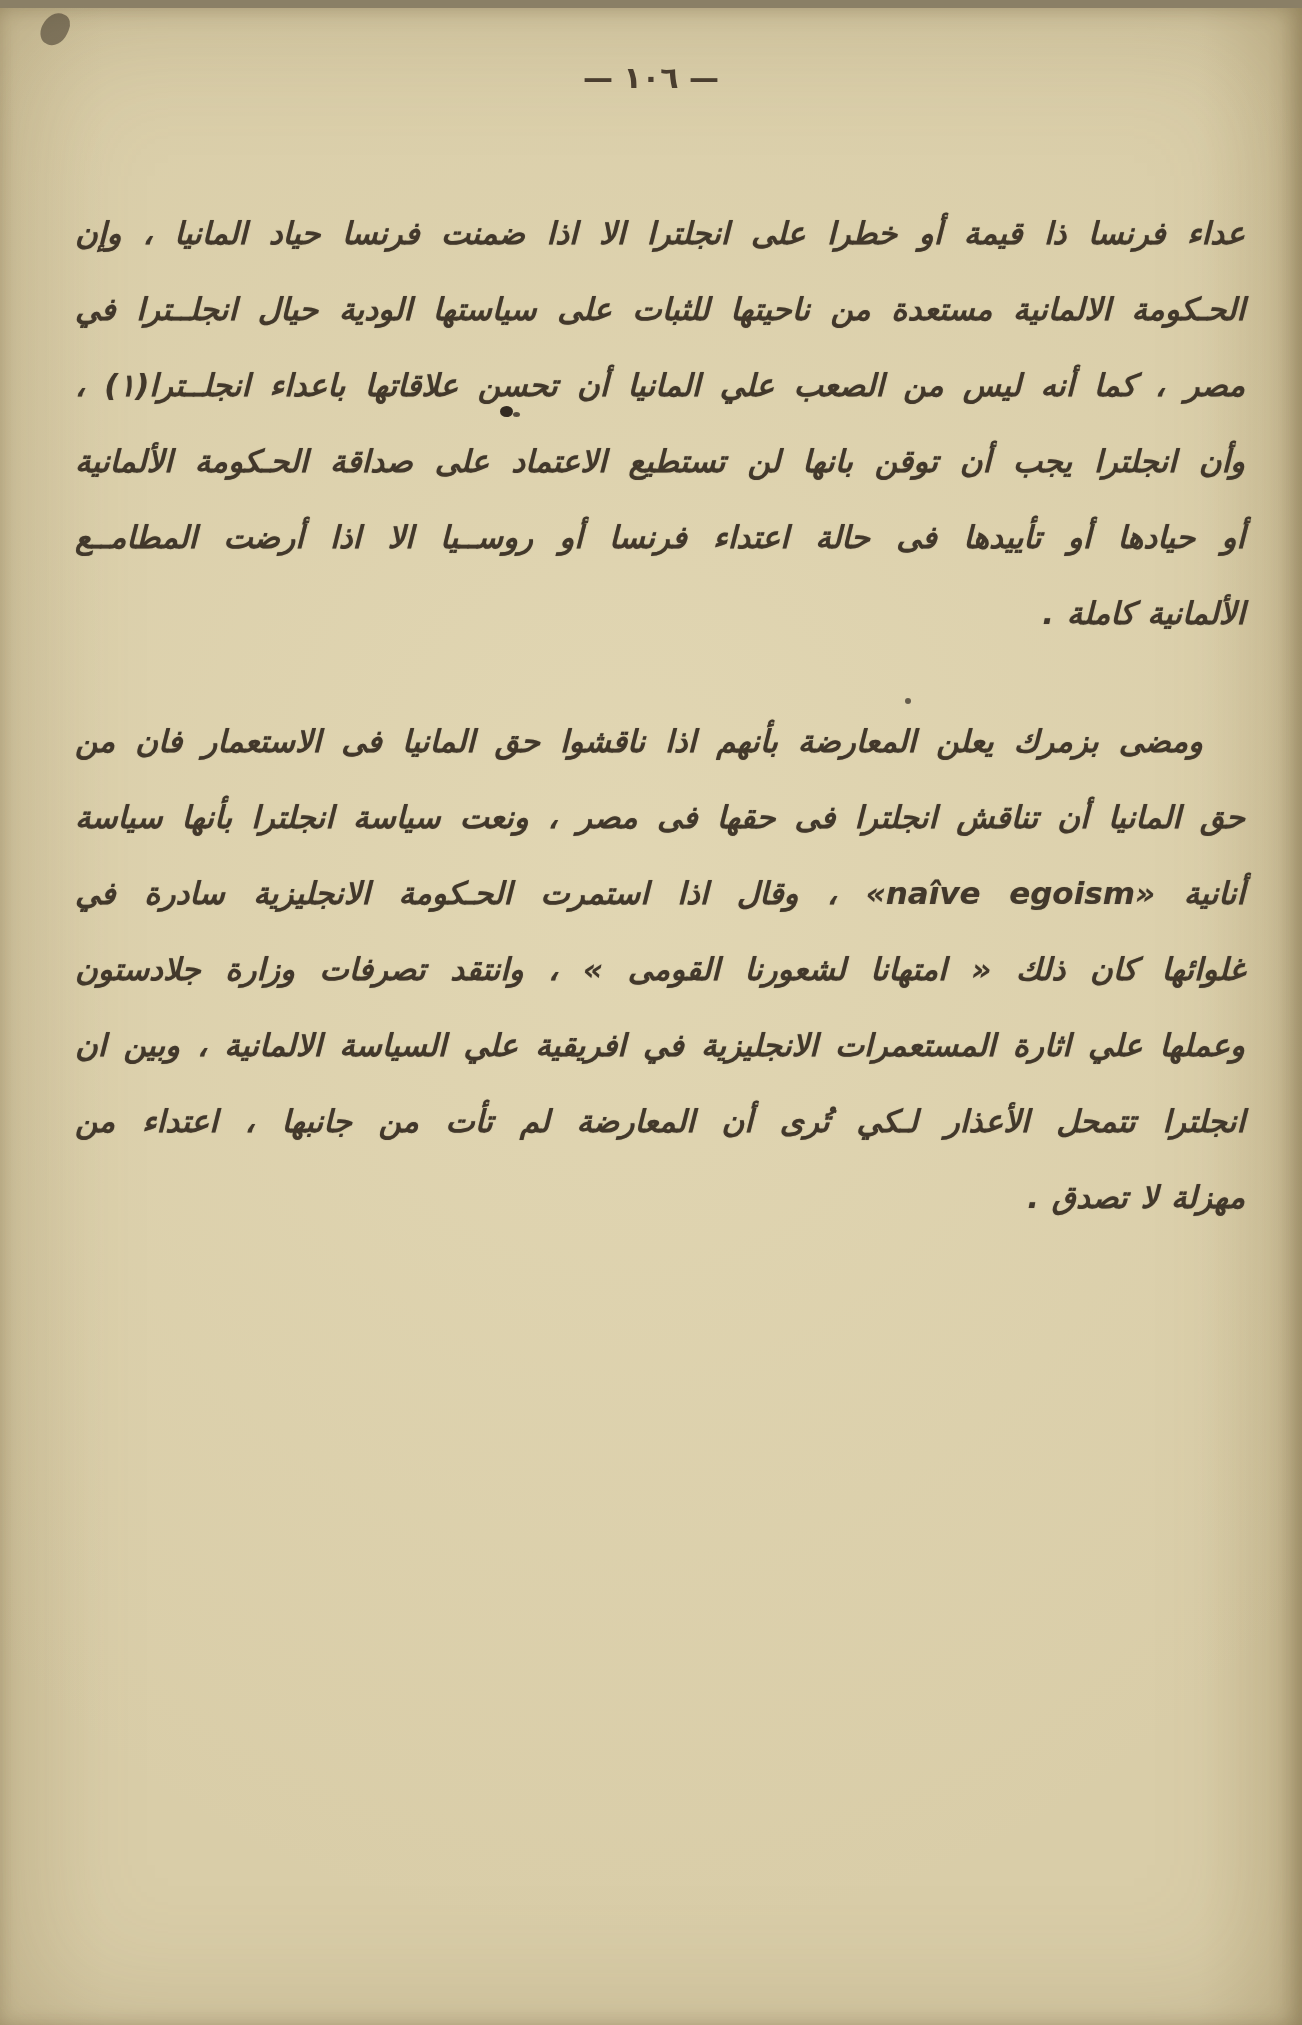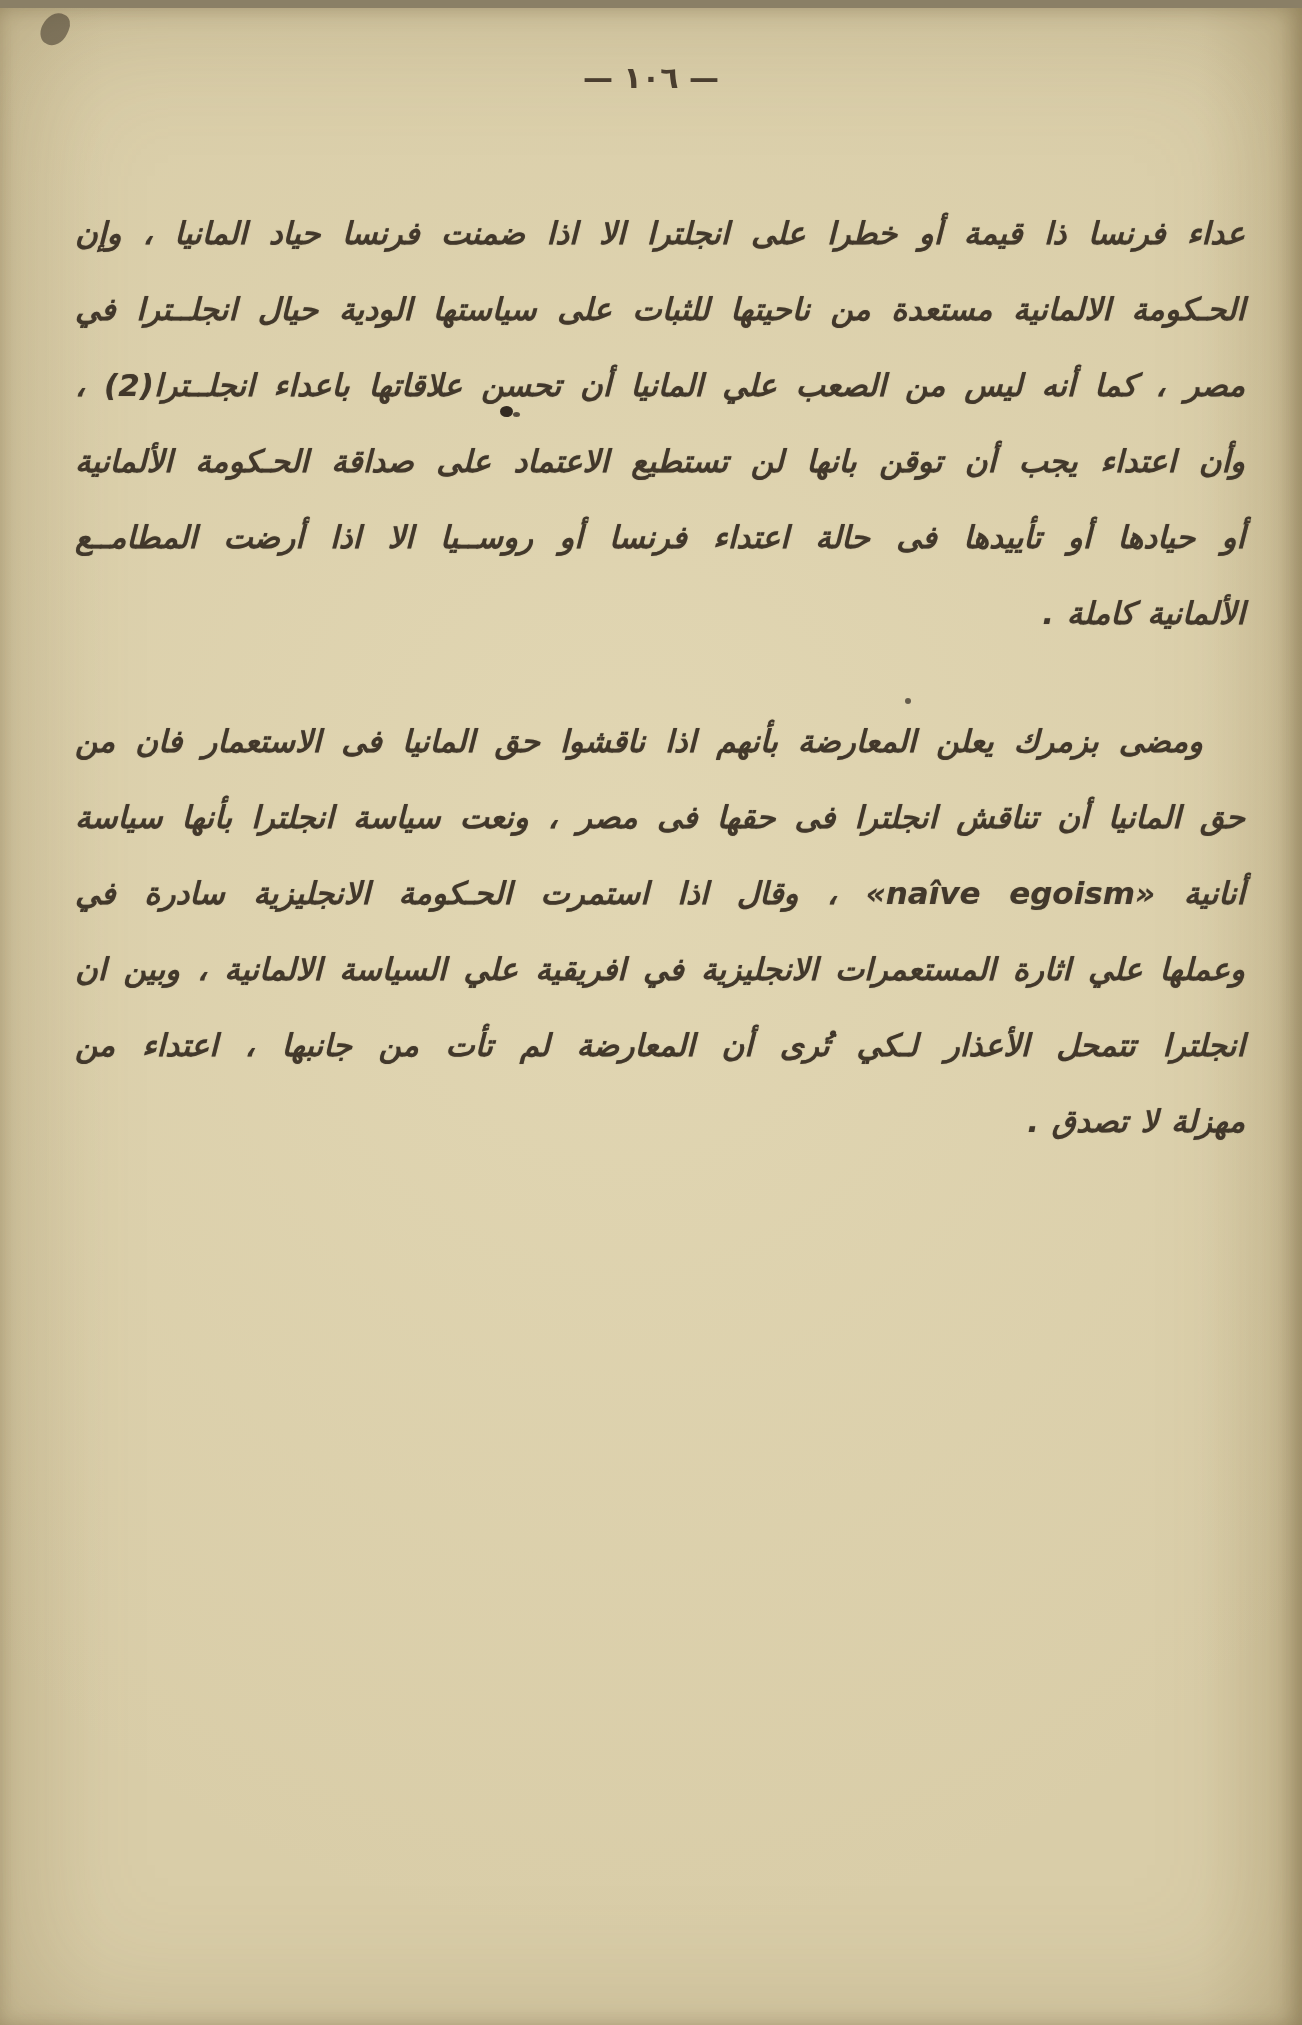"مصر ، كما أنه ليس" div.line { text: 2 -> ١ }
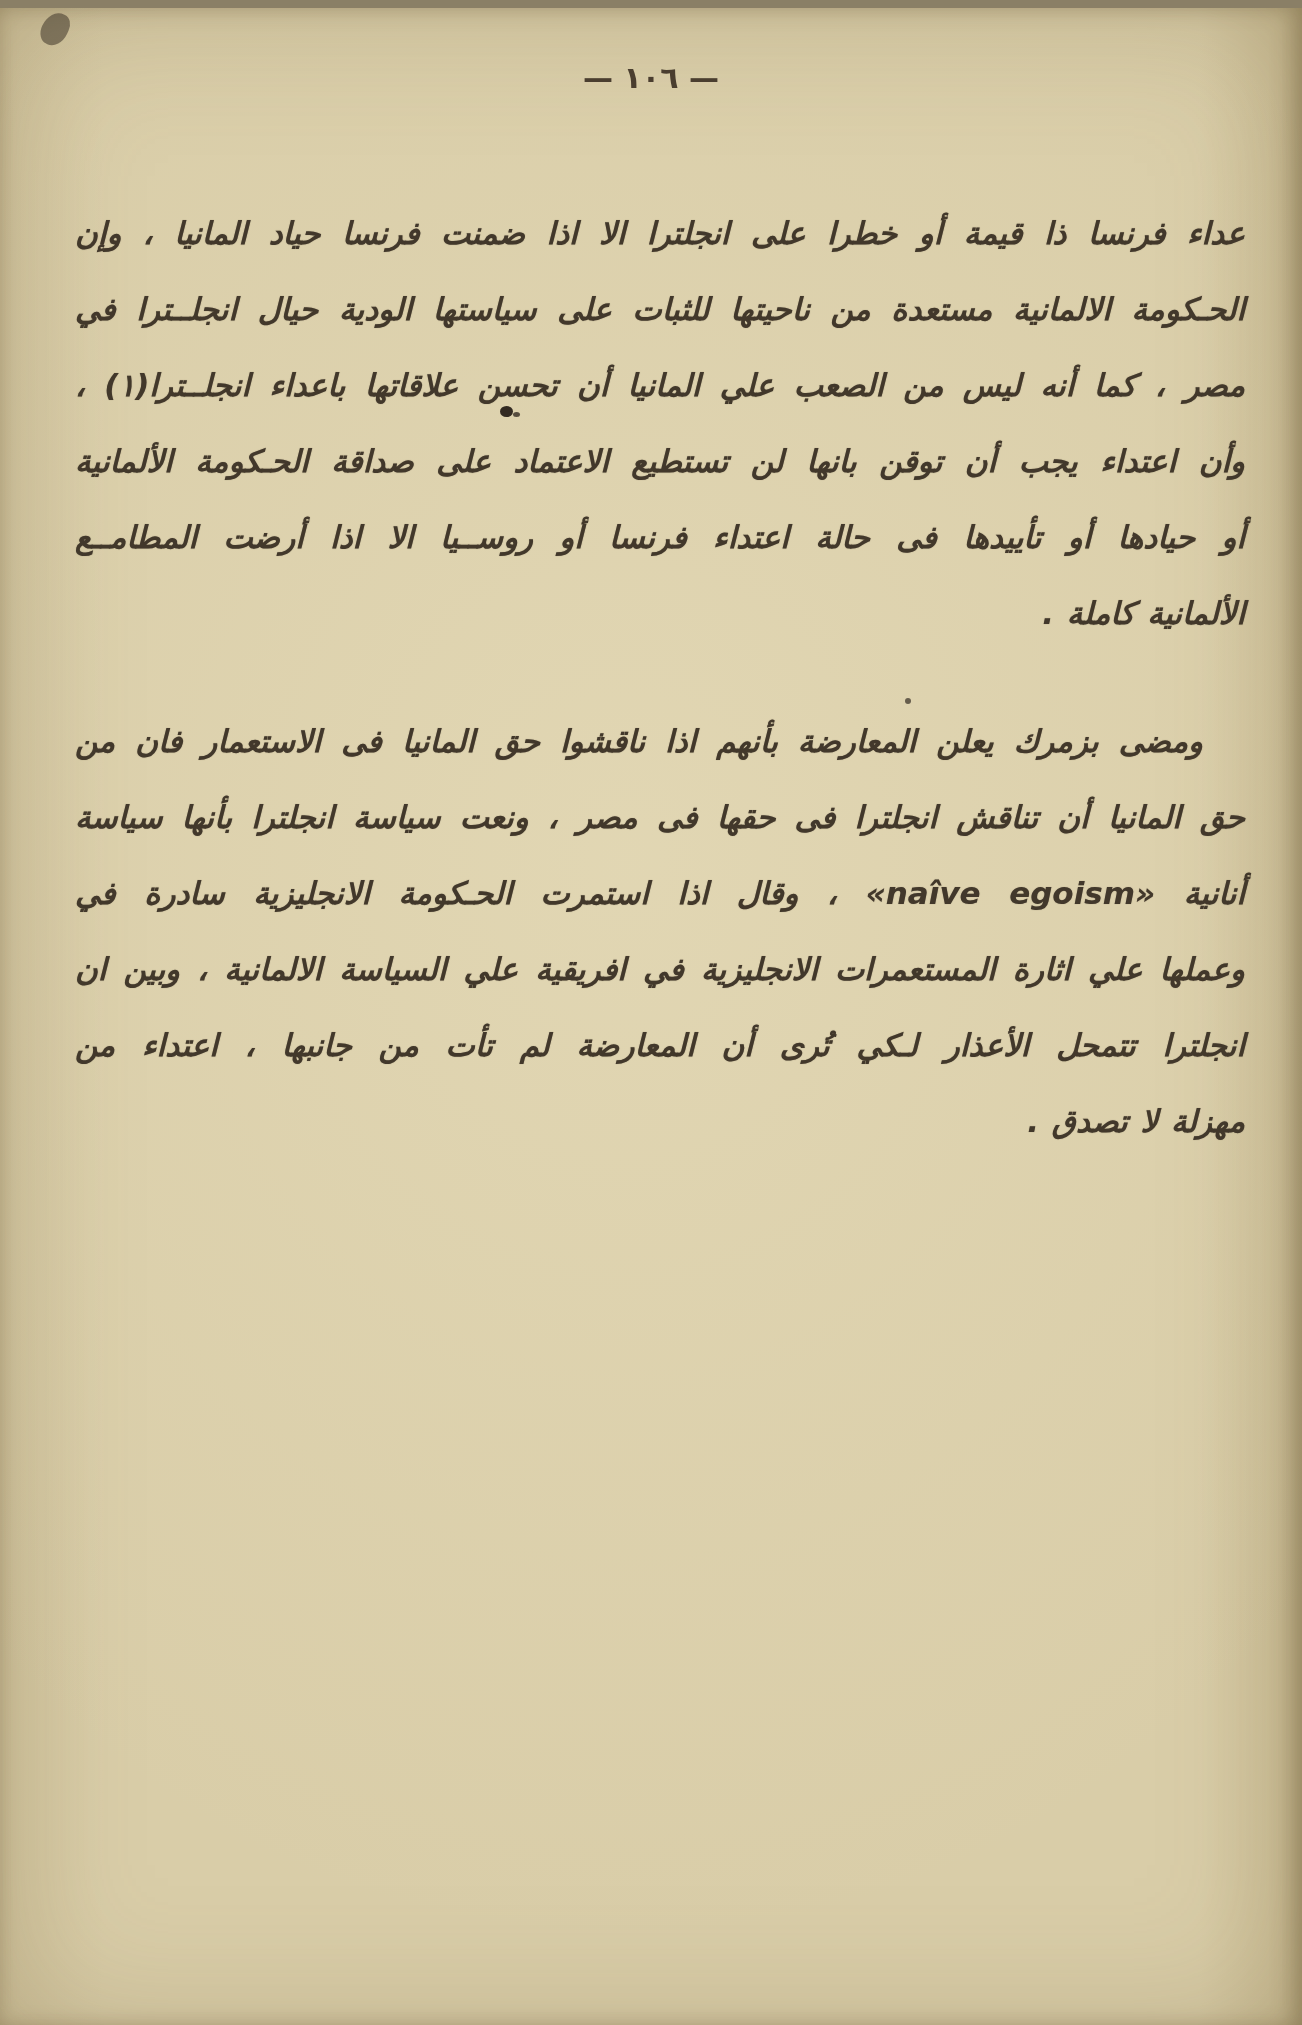"وأن اعتداء يجب أن توقن" div.line { text: اعتداء -> انجلترا }
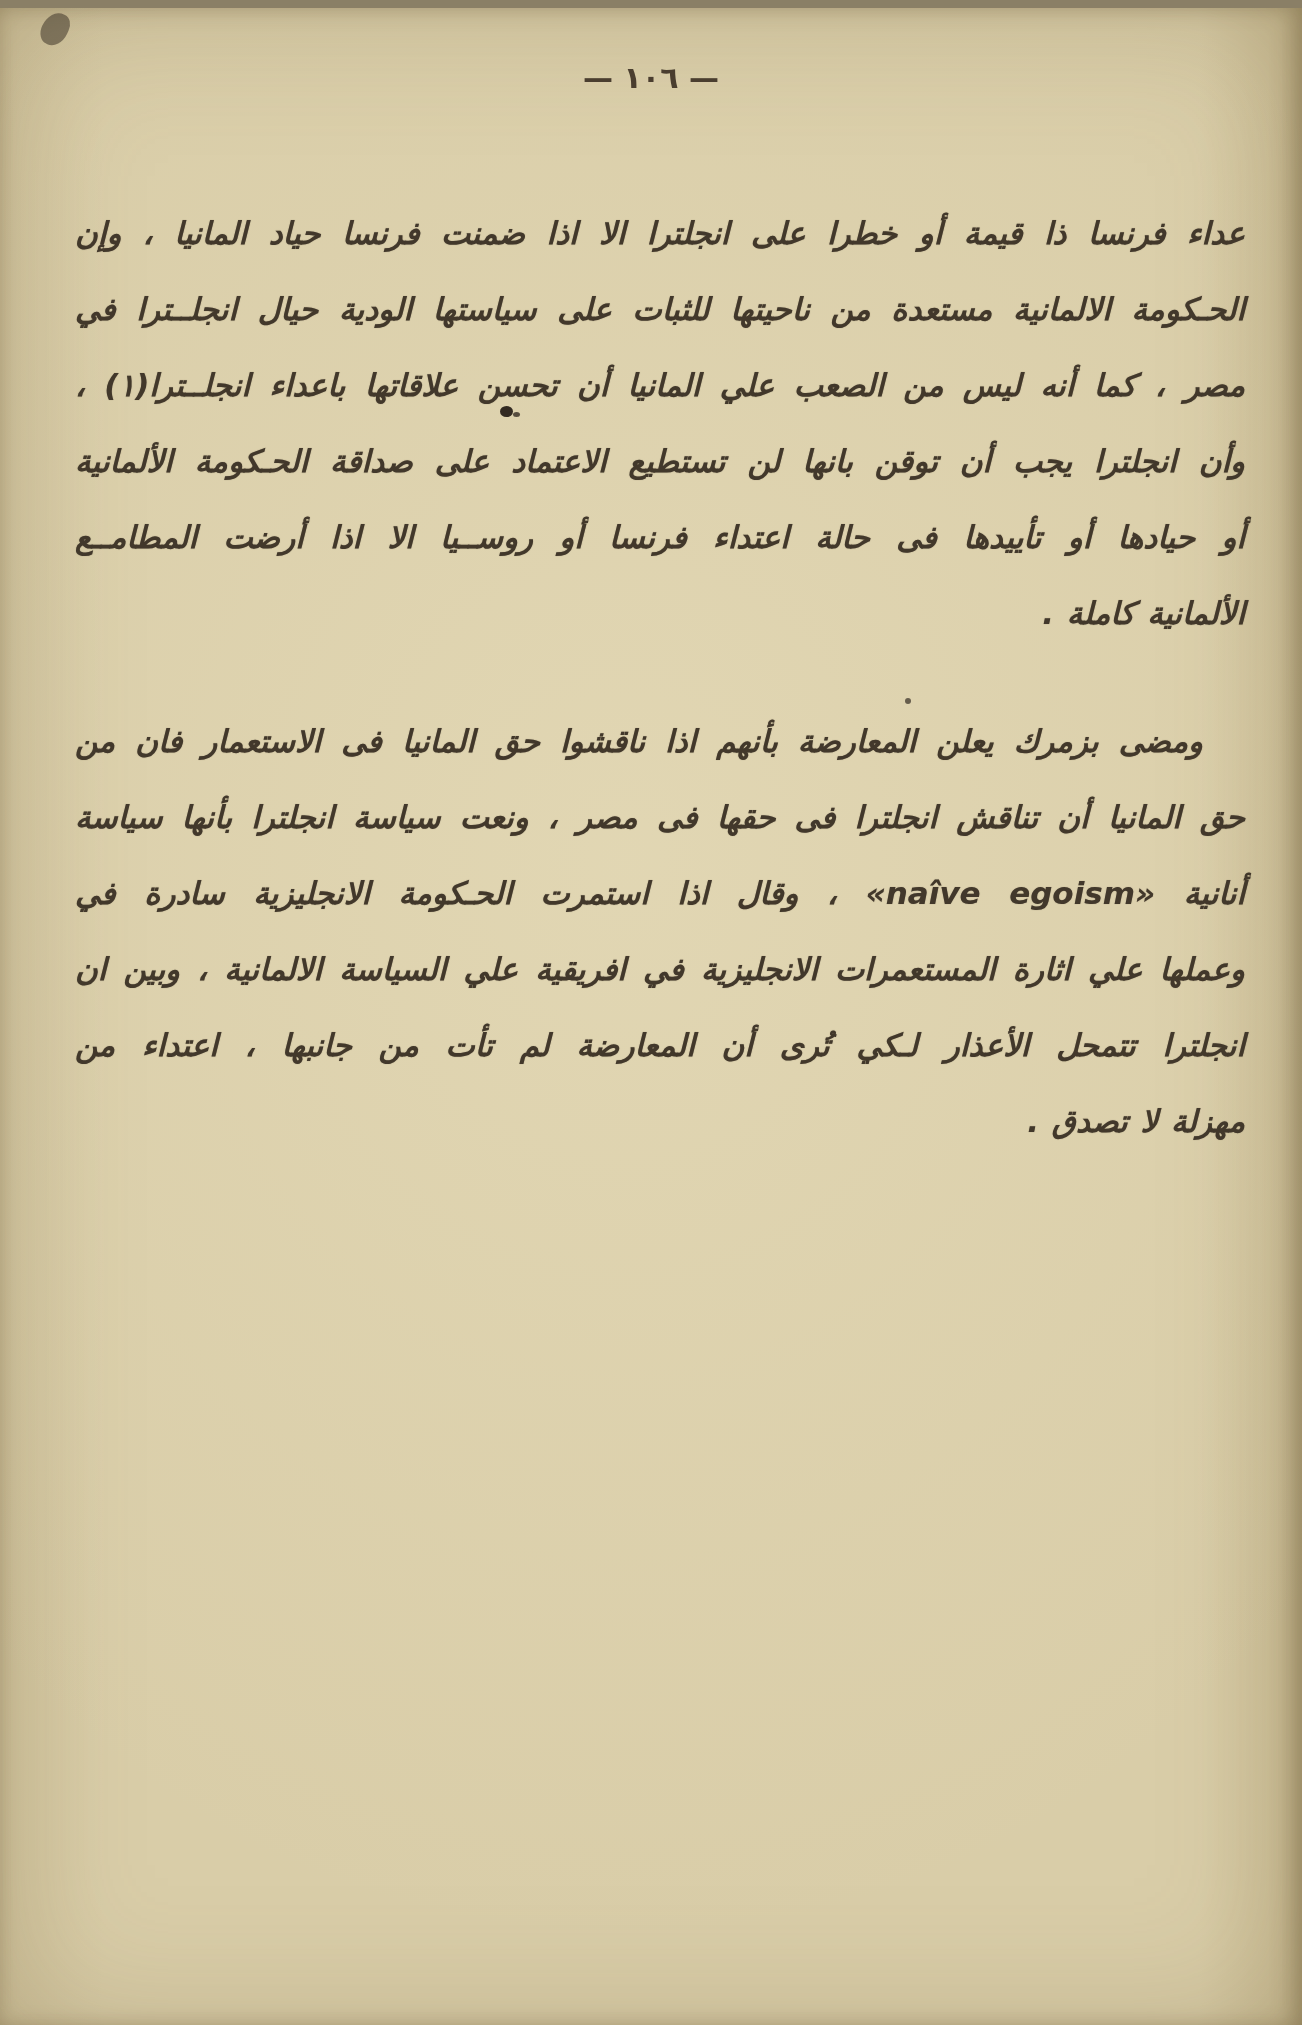"غلوائها كان ذلك « امتهانا" div.line { html: none -> <div>غلوائها كان ذلك « امتهانا لشعورنا القومى » ، وانتقد تصرفات وزارة جلادستون</div> }
